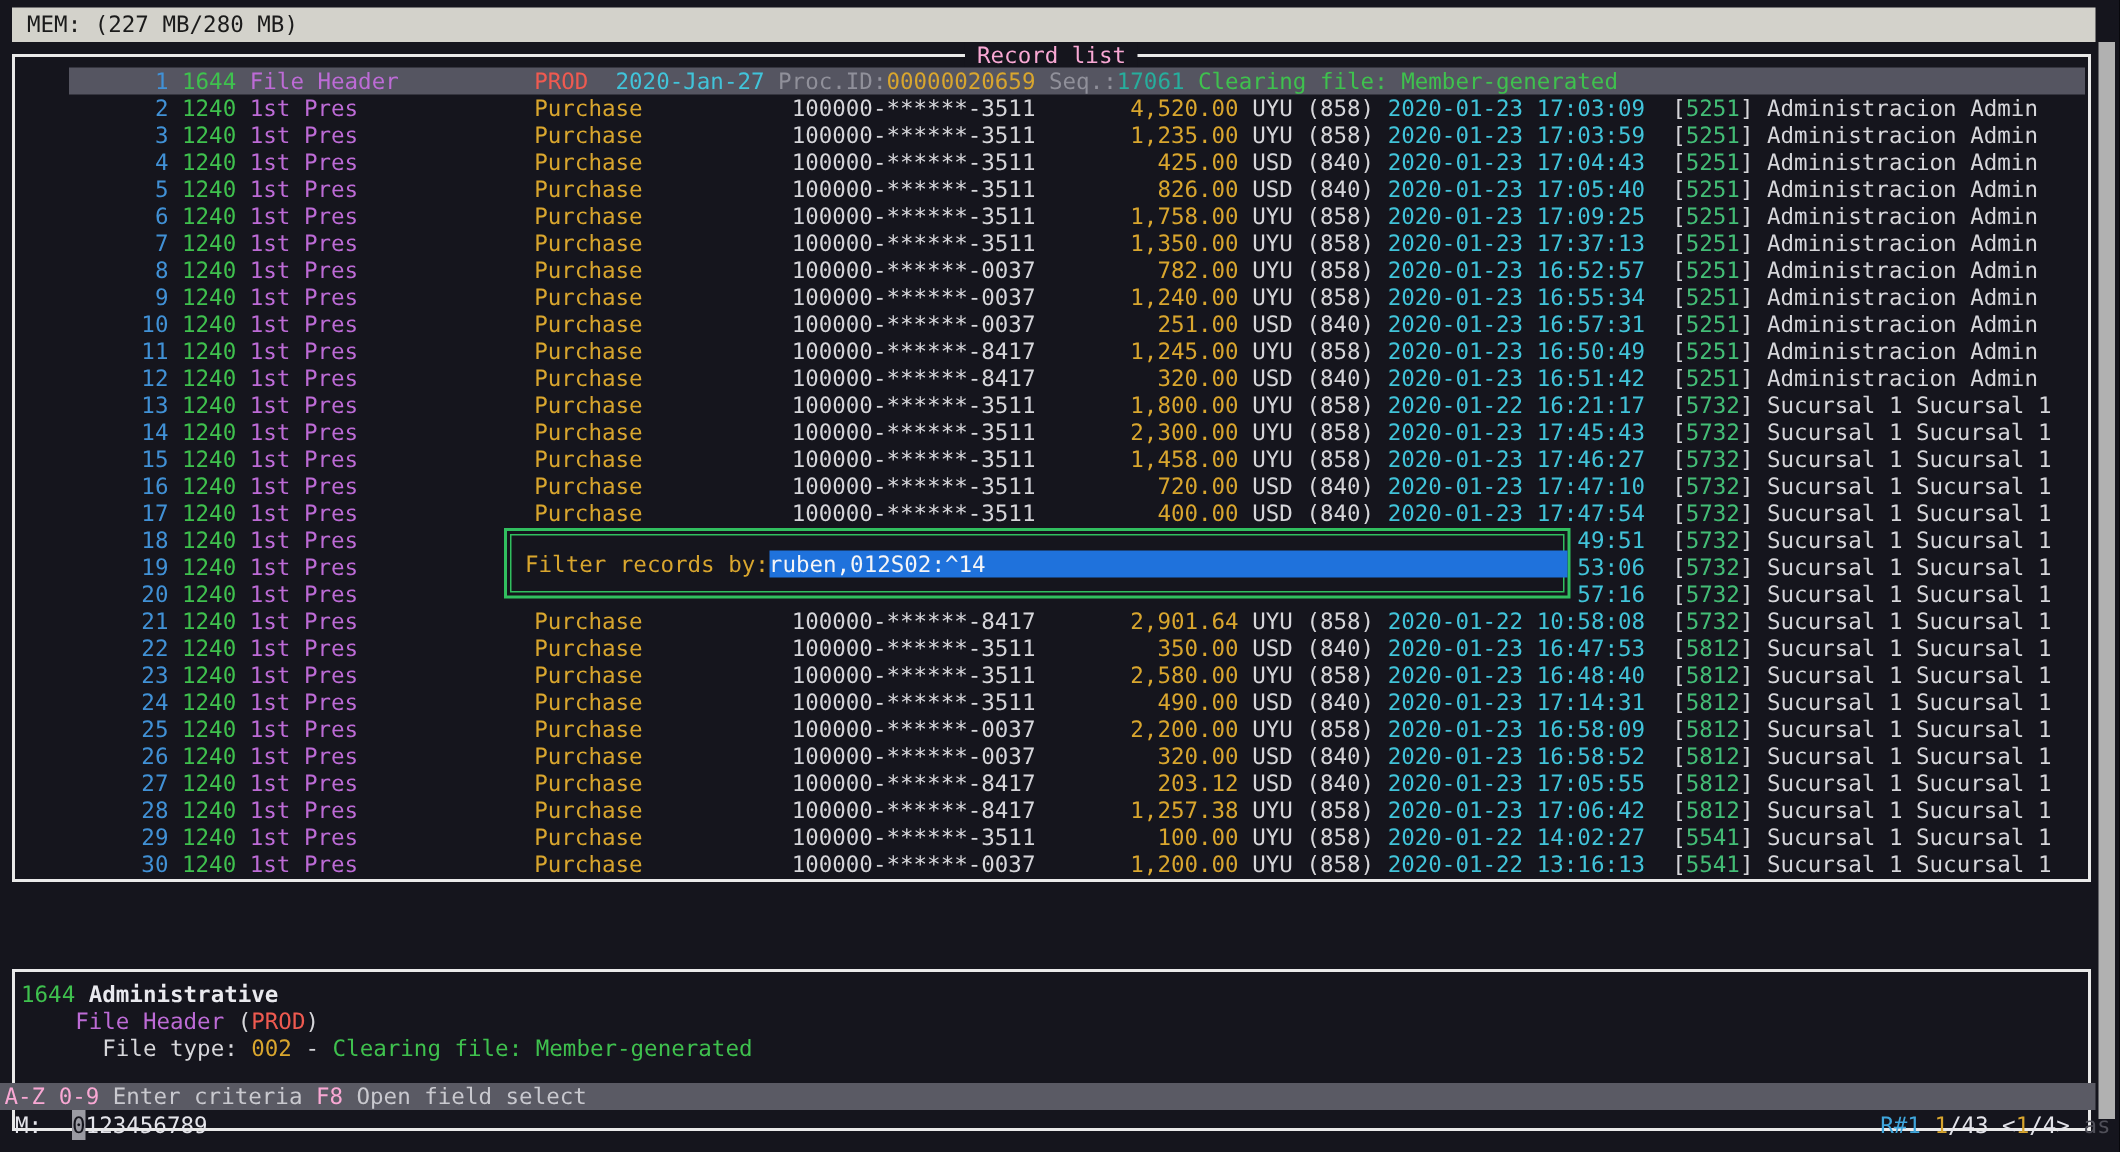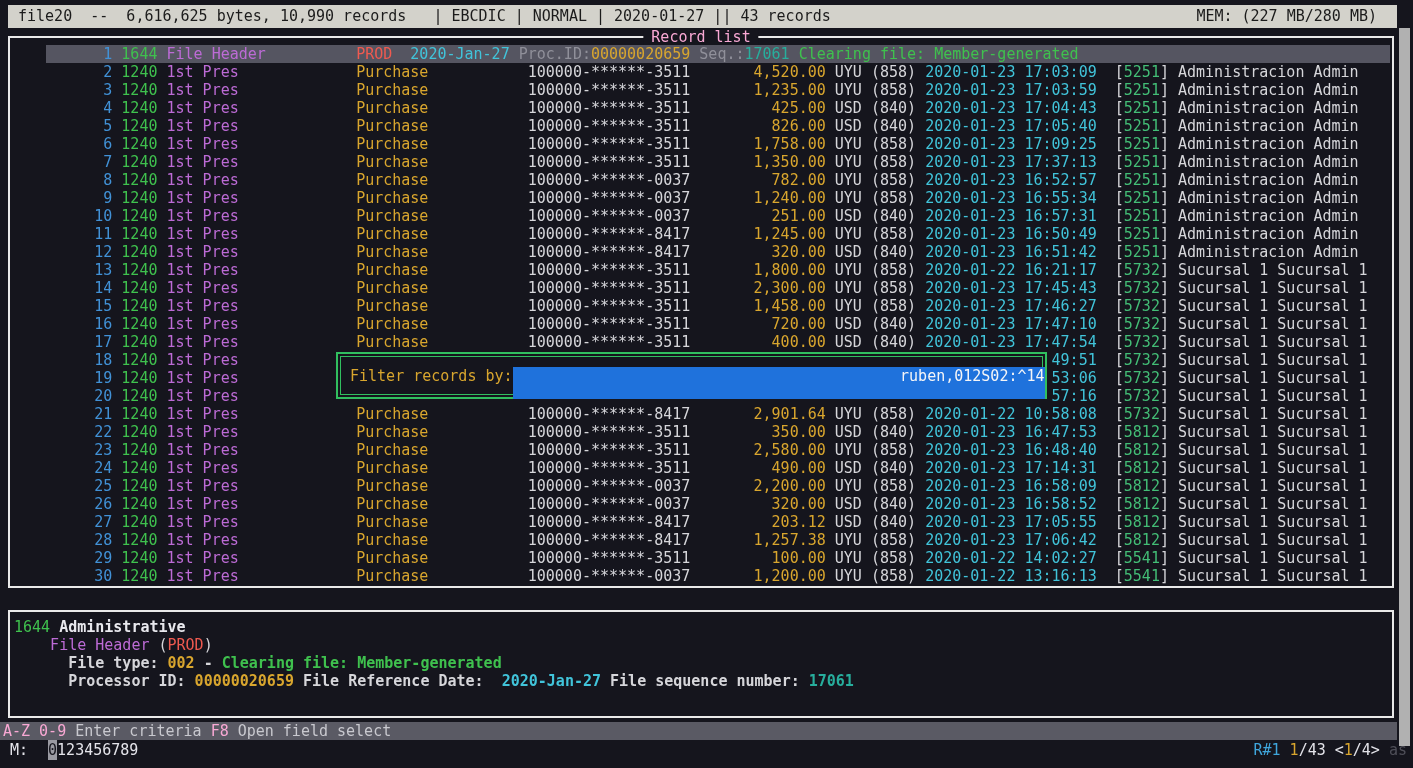"file20 -- 6,616,625 bytes, 10,990" span { html: <span>file20 -- 6,616,625 bytes, 10,990 records | EBCDIC | NORMAL | 2020-01-27 || 43 records</span> -> none }
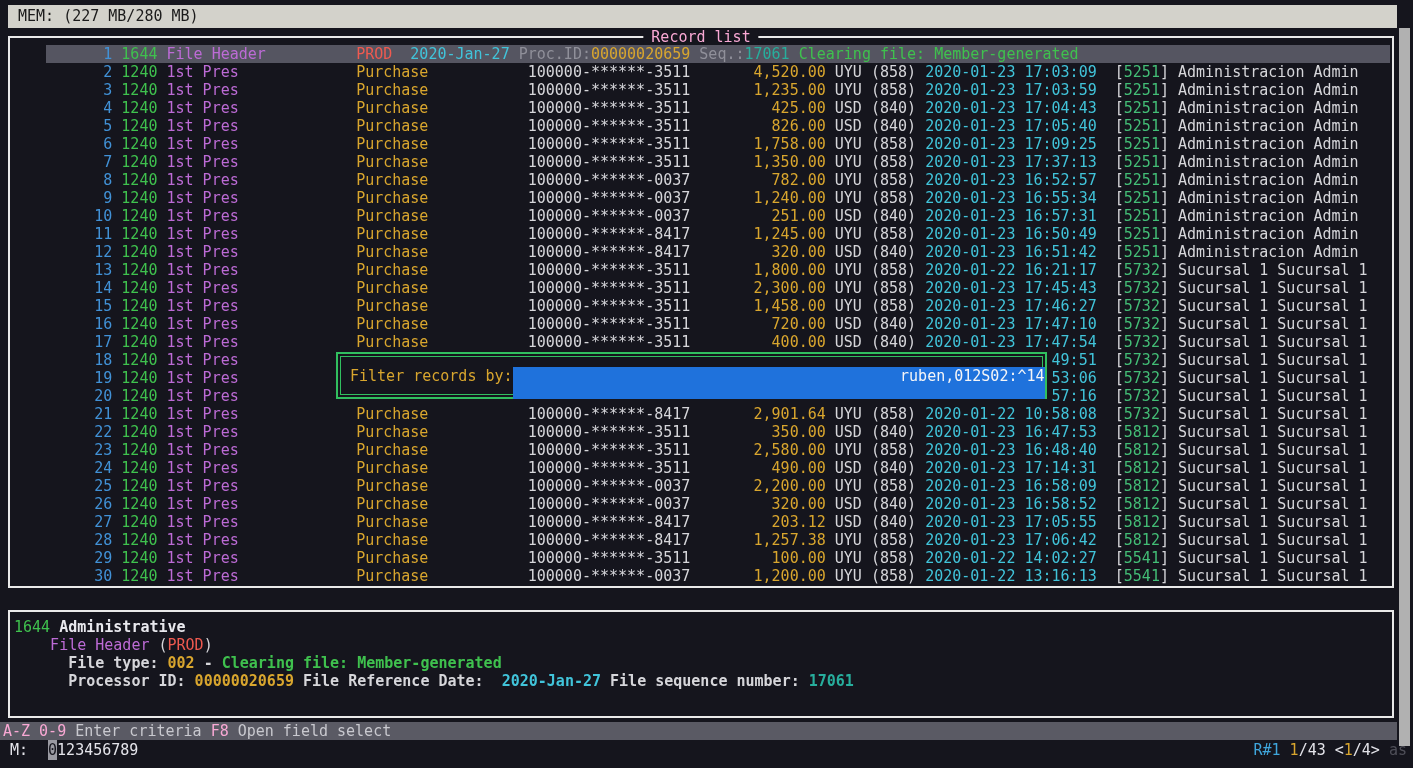"ruben,012S02:^14" .dlg-input { height: 32px -> 18px; text-align: right -> none }
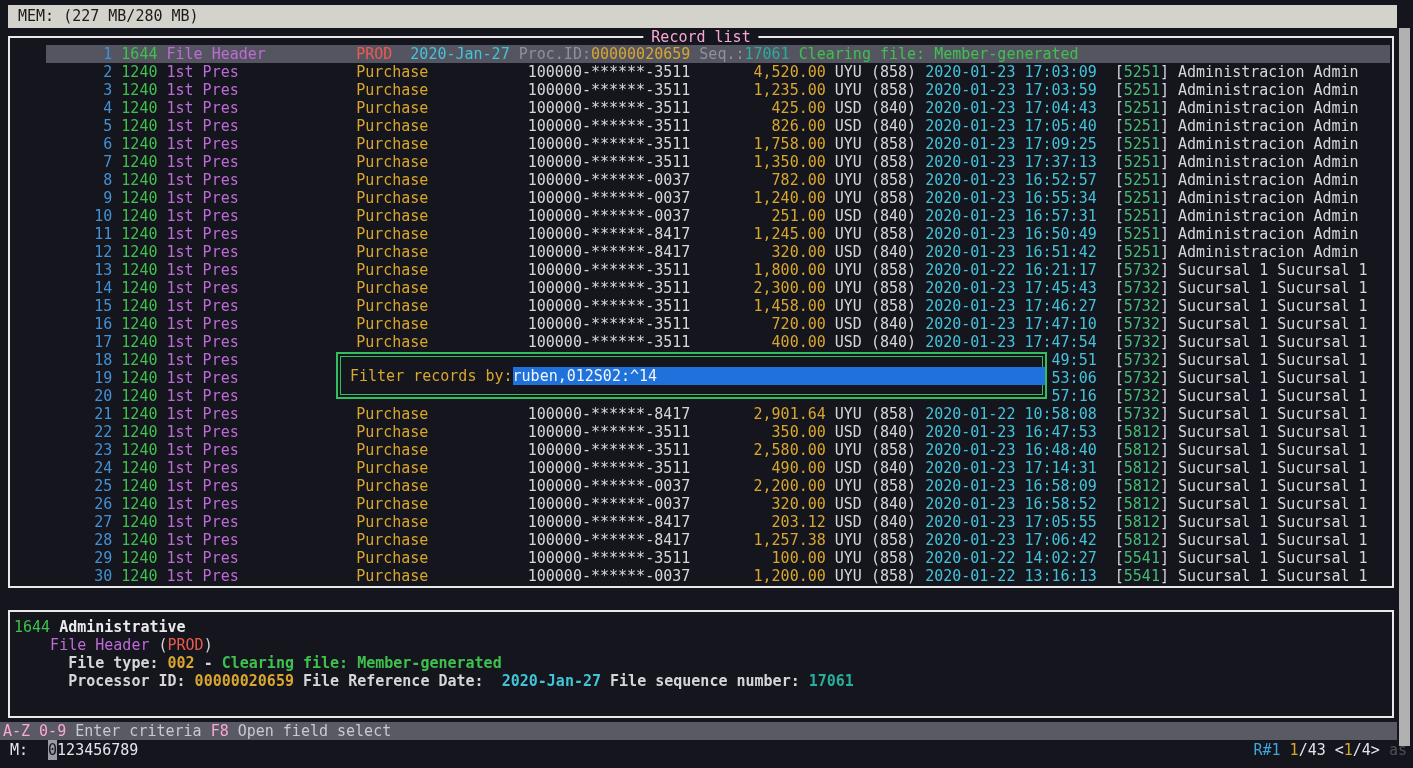"1644 Administrative" .detail-panel { top: 610px -> 646px }
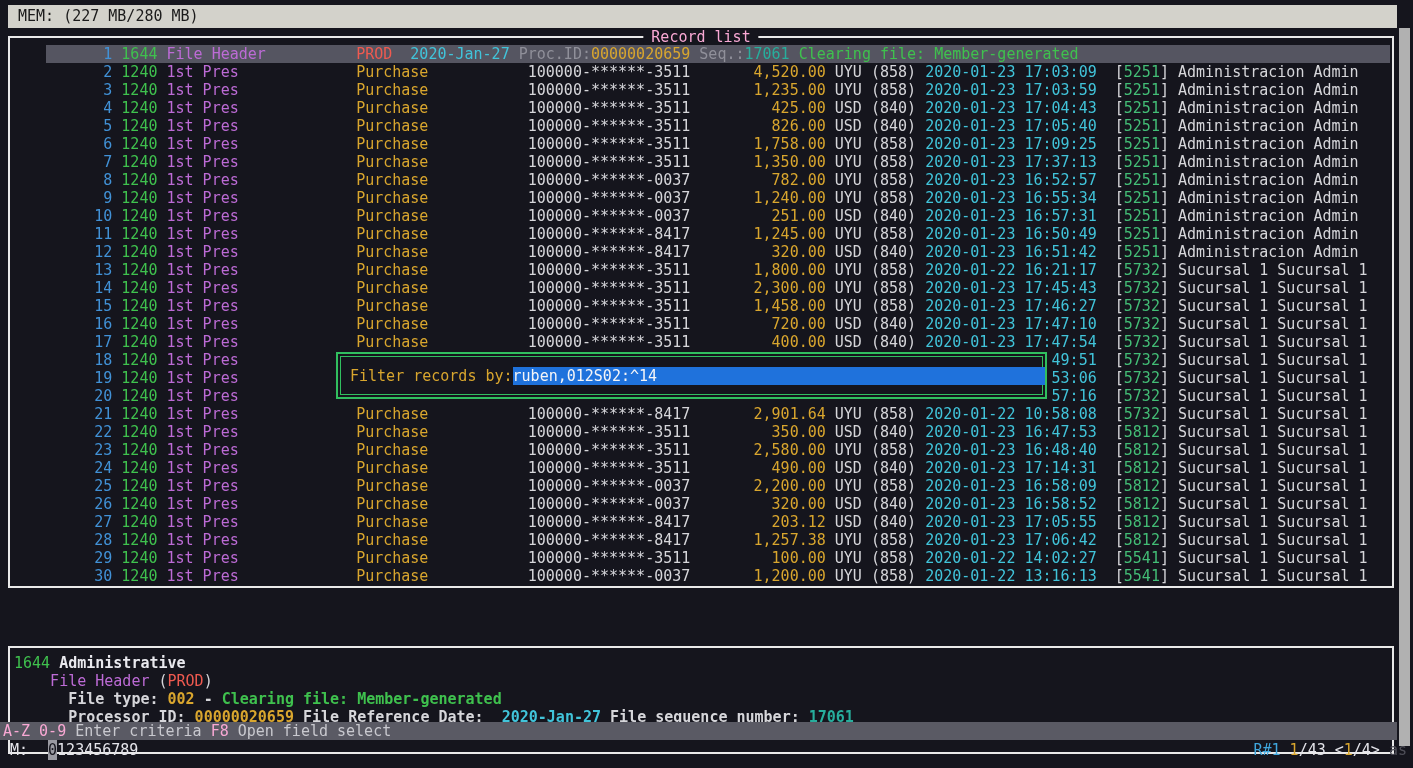"File type: 002 - Clearing" .dp-ind6 { font-weight: bold -> none }
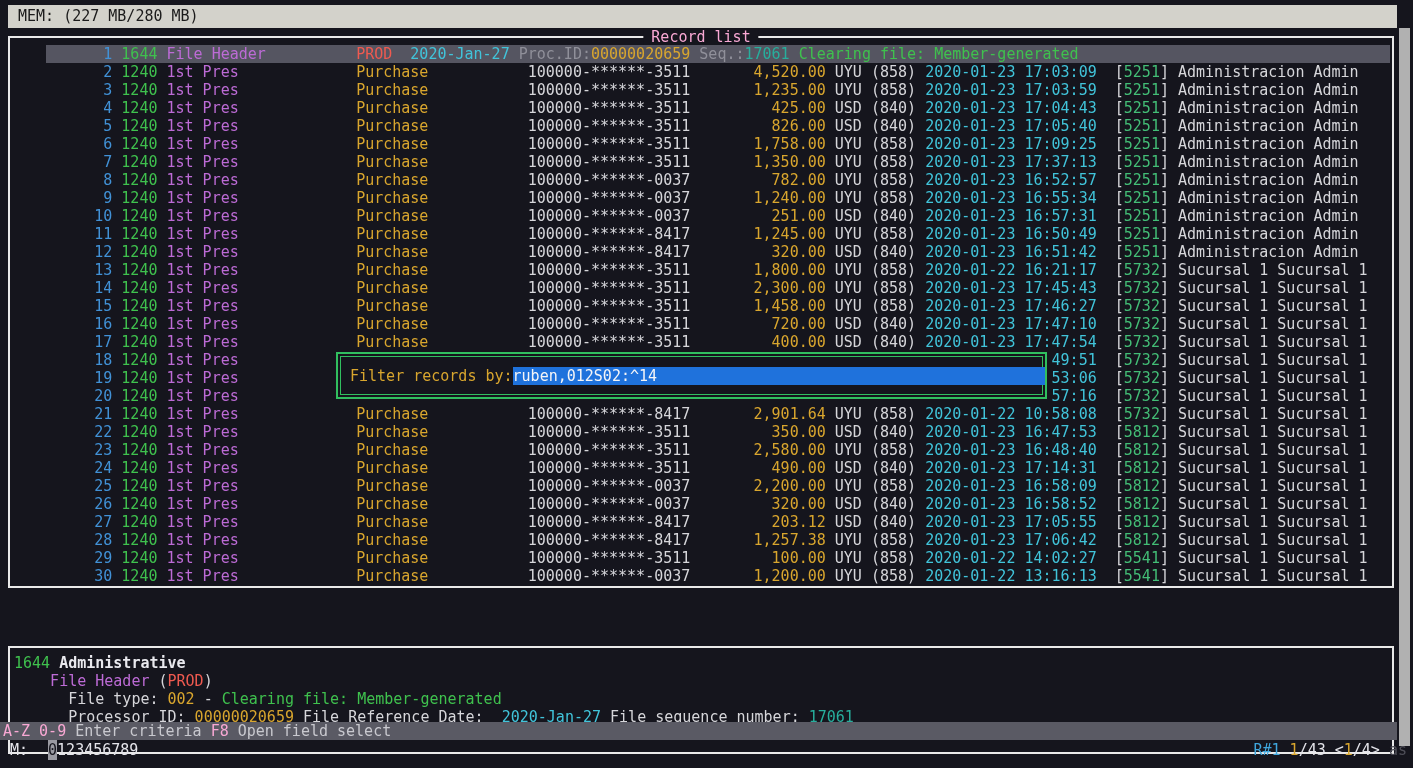"Processor ID: 00000020659 File Reference" div.dp-line { html: <div><span>Processor ID: </span><span>00000020659</span><span> File Reference Date: </span><span>2020-Jan-27</span><span> File sequence number: </span><span>17061</span></div> -> none }
